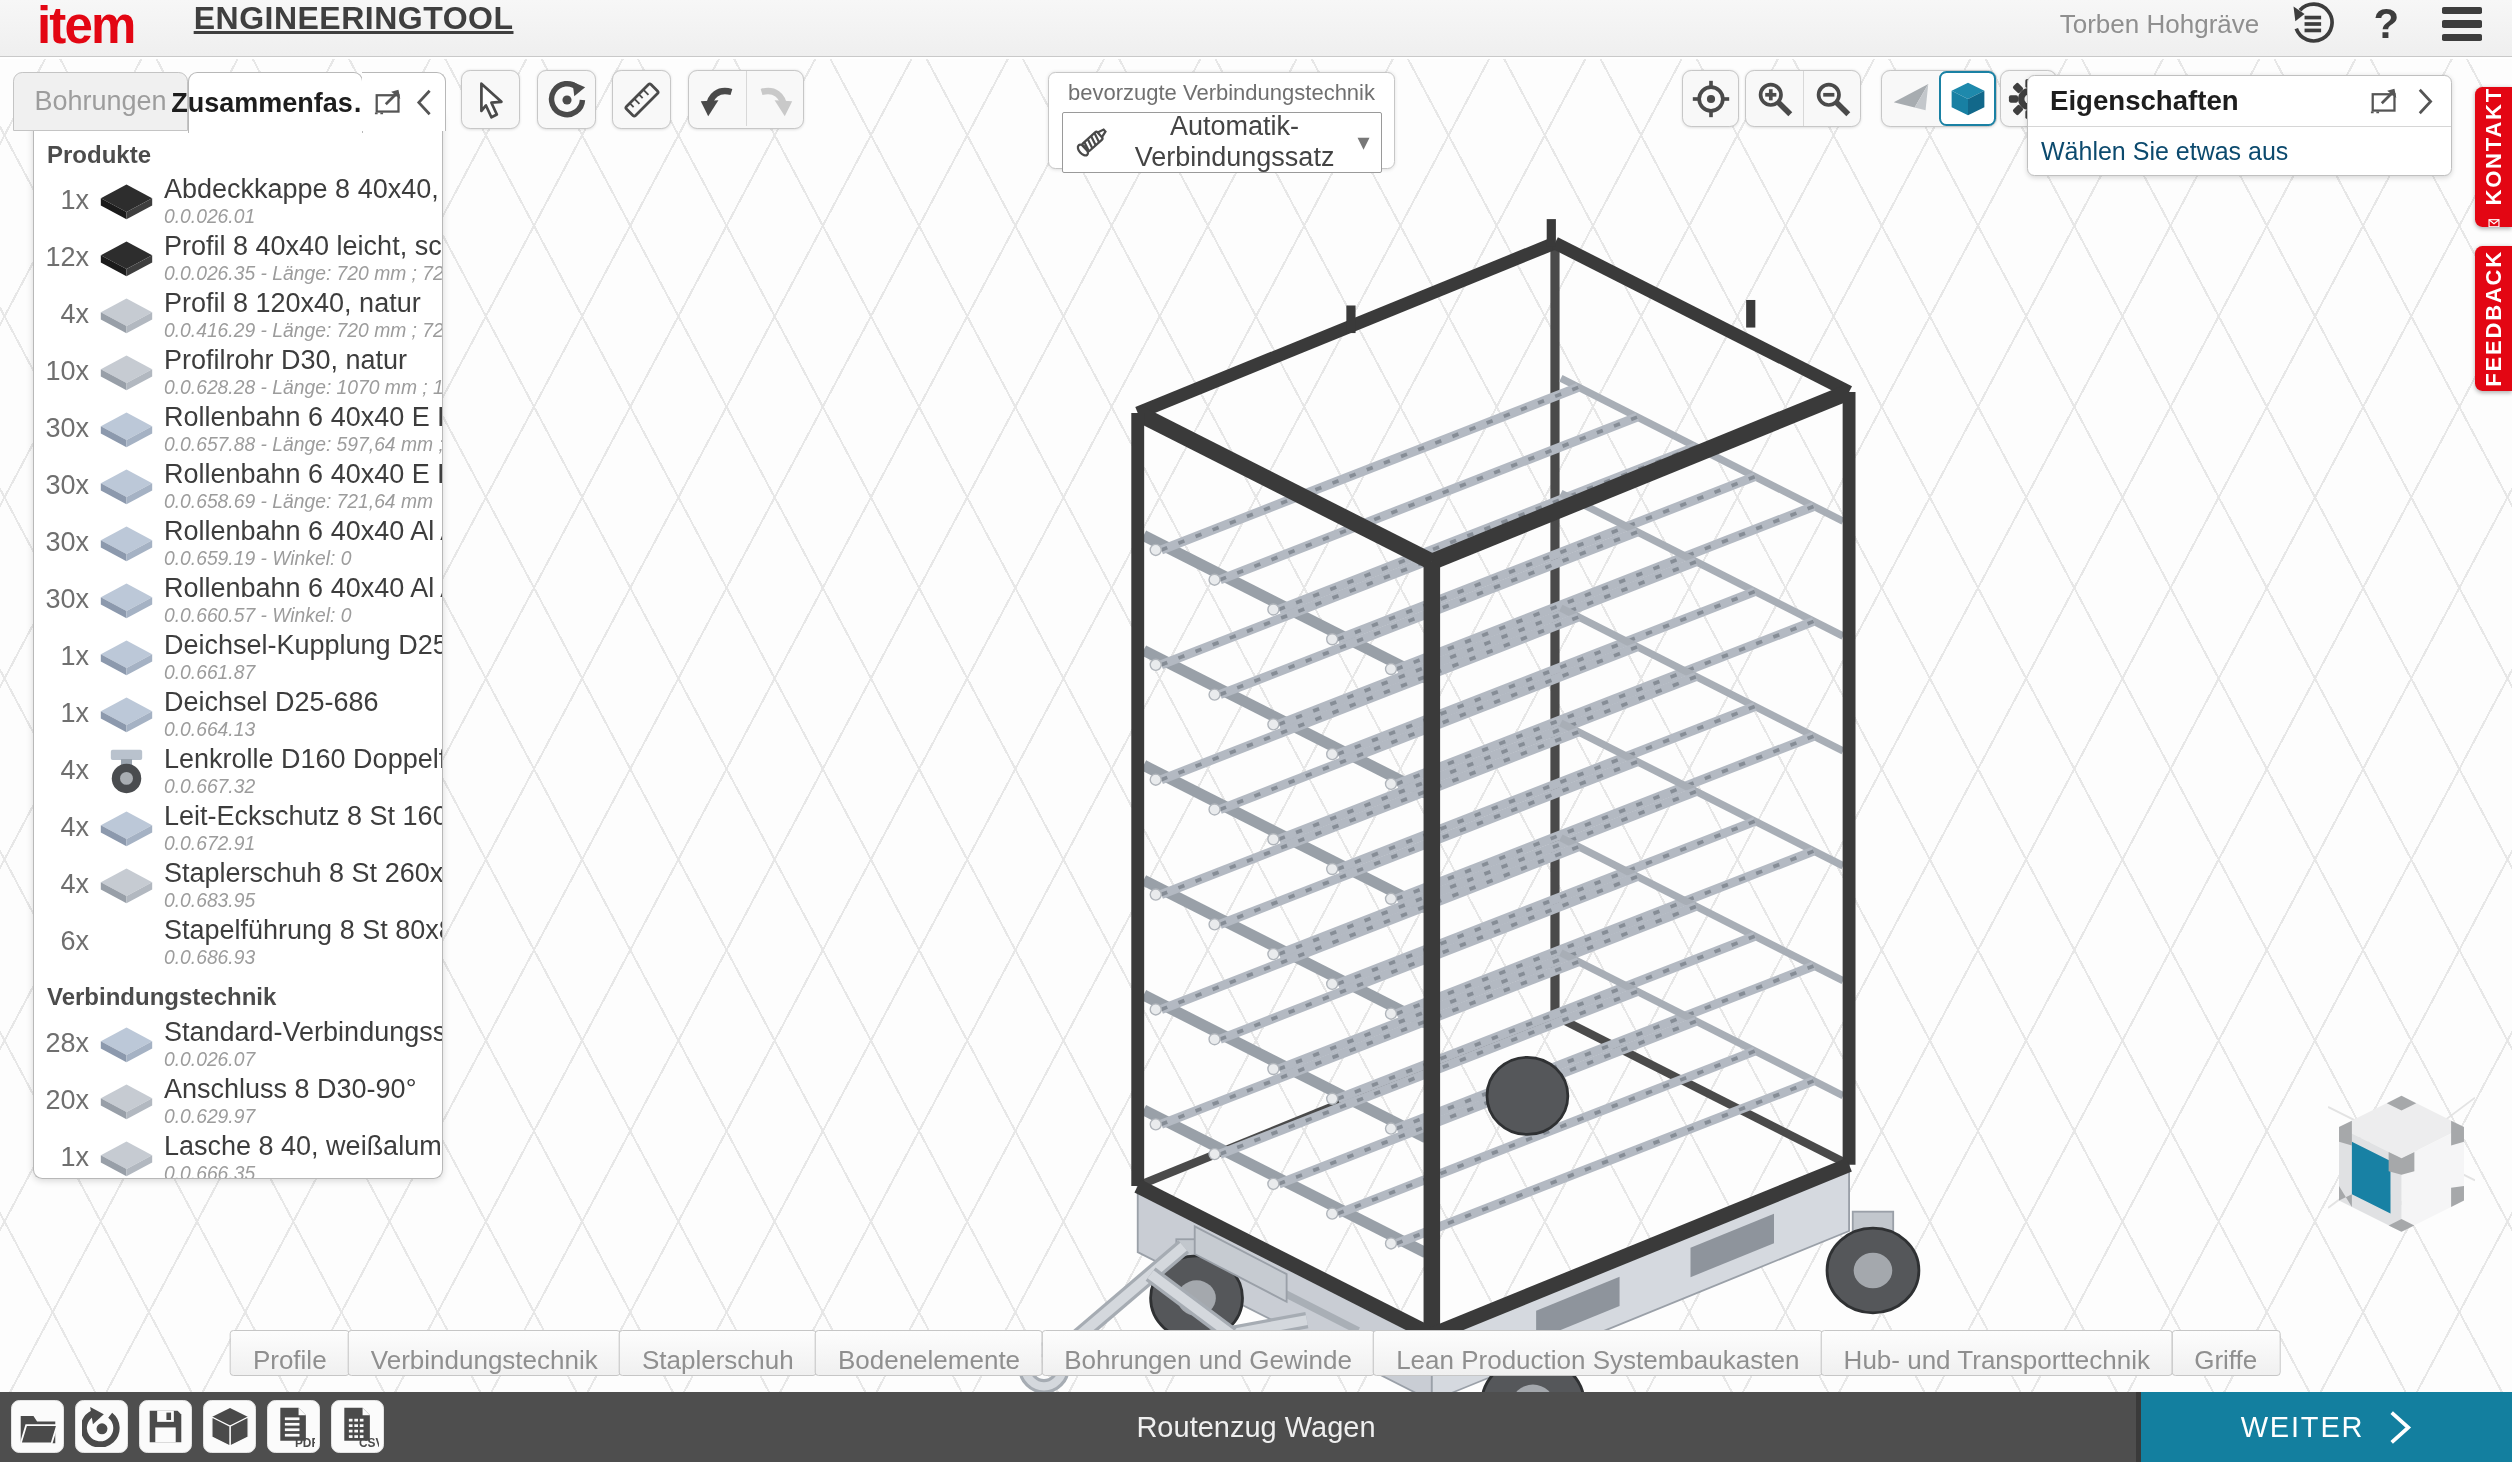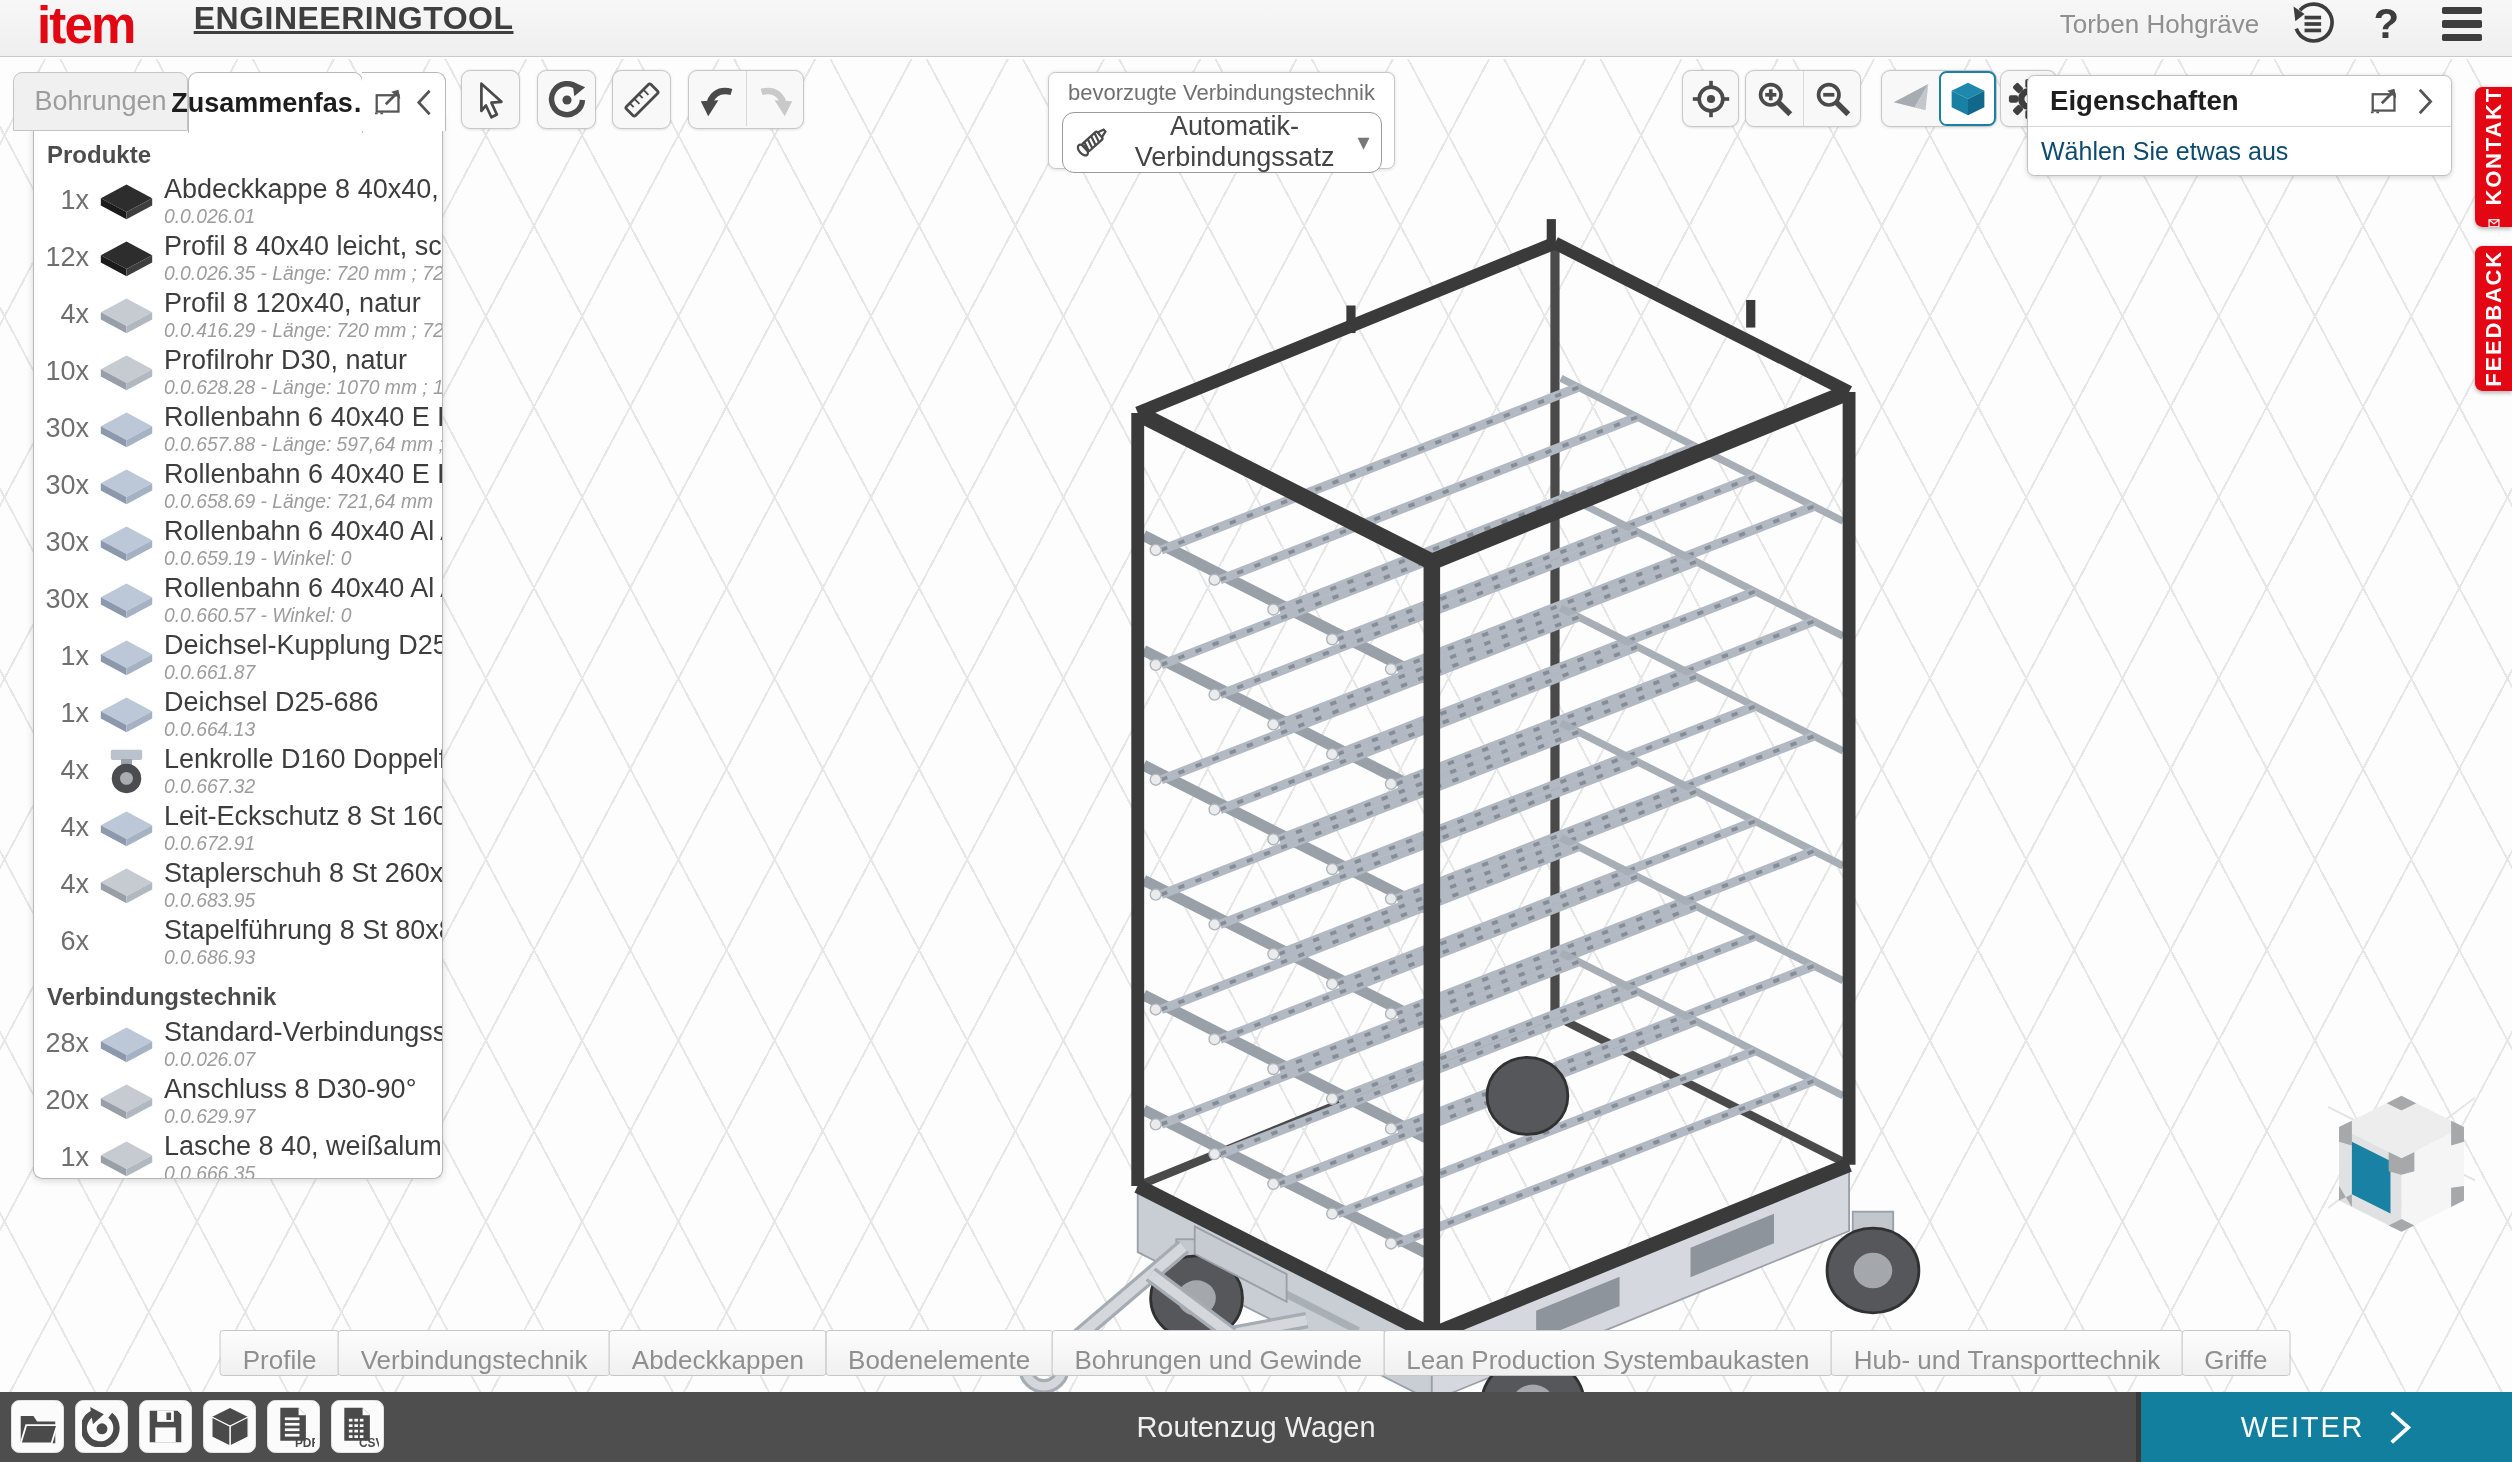"Automatik-Verbindungssatz" .conn-select { border-radius: 12px -> 2px }
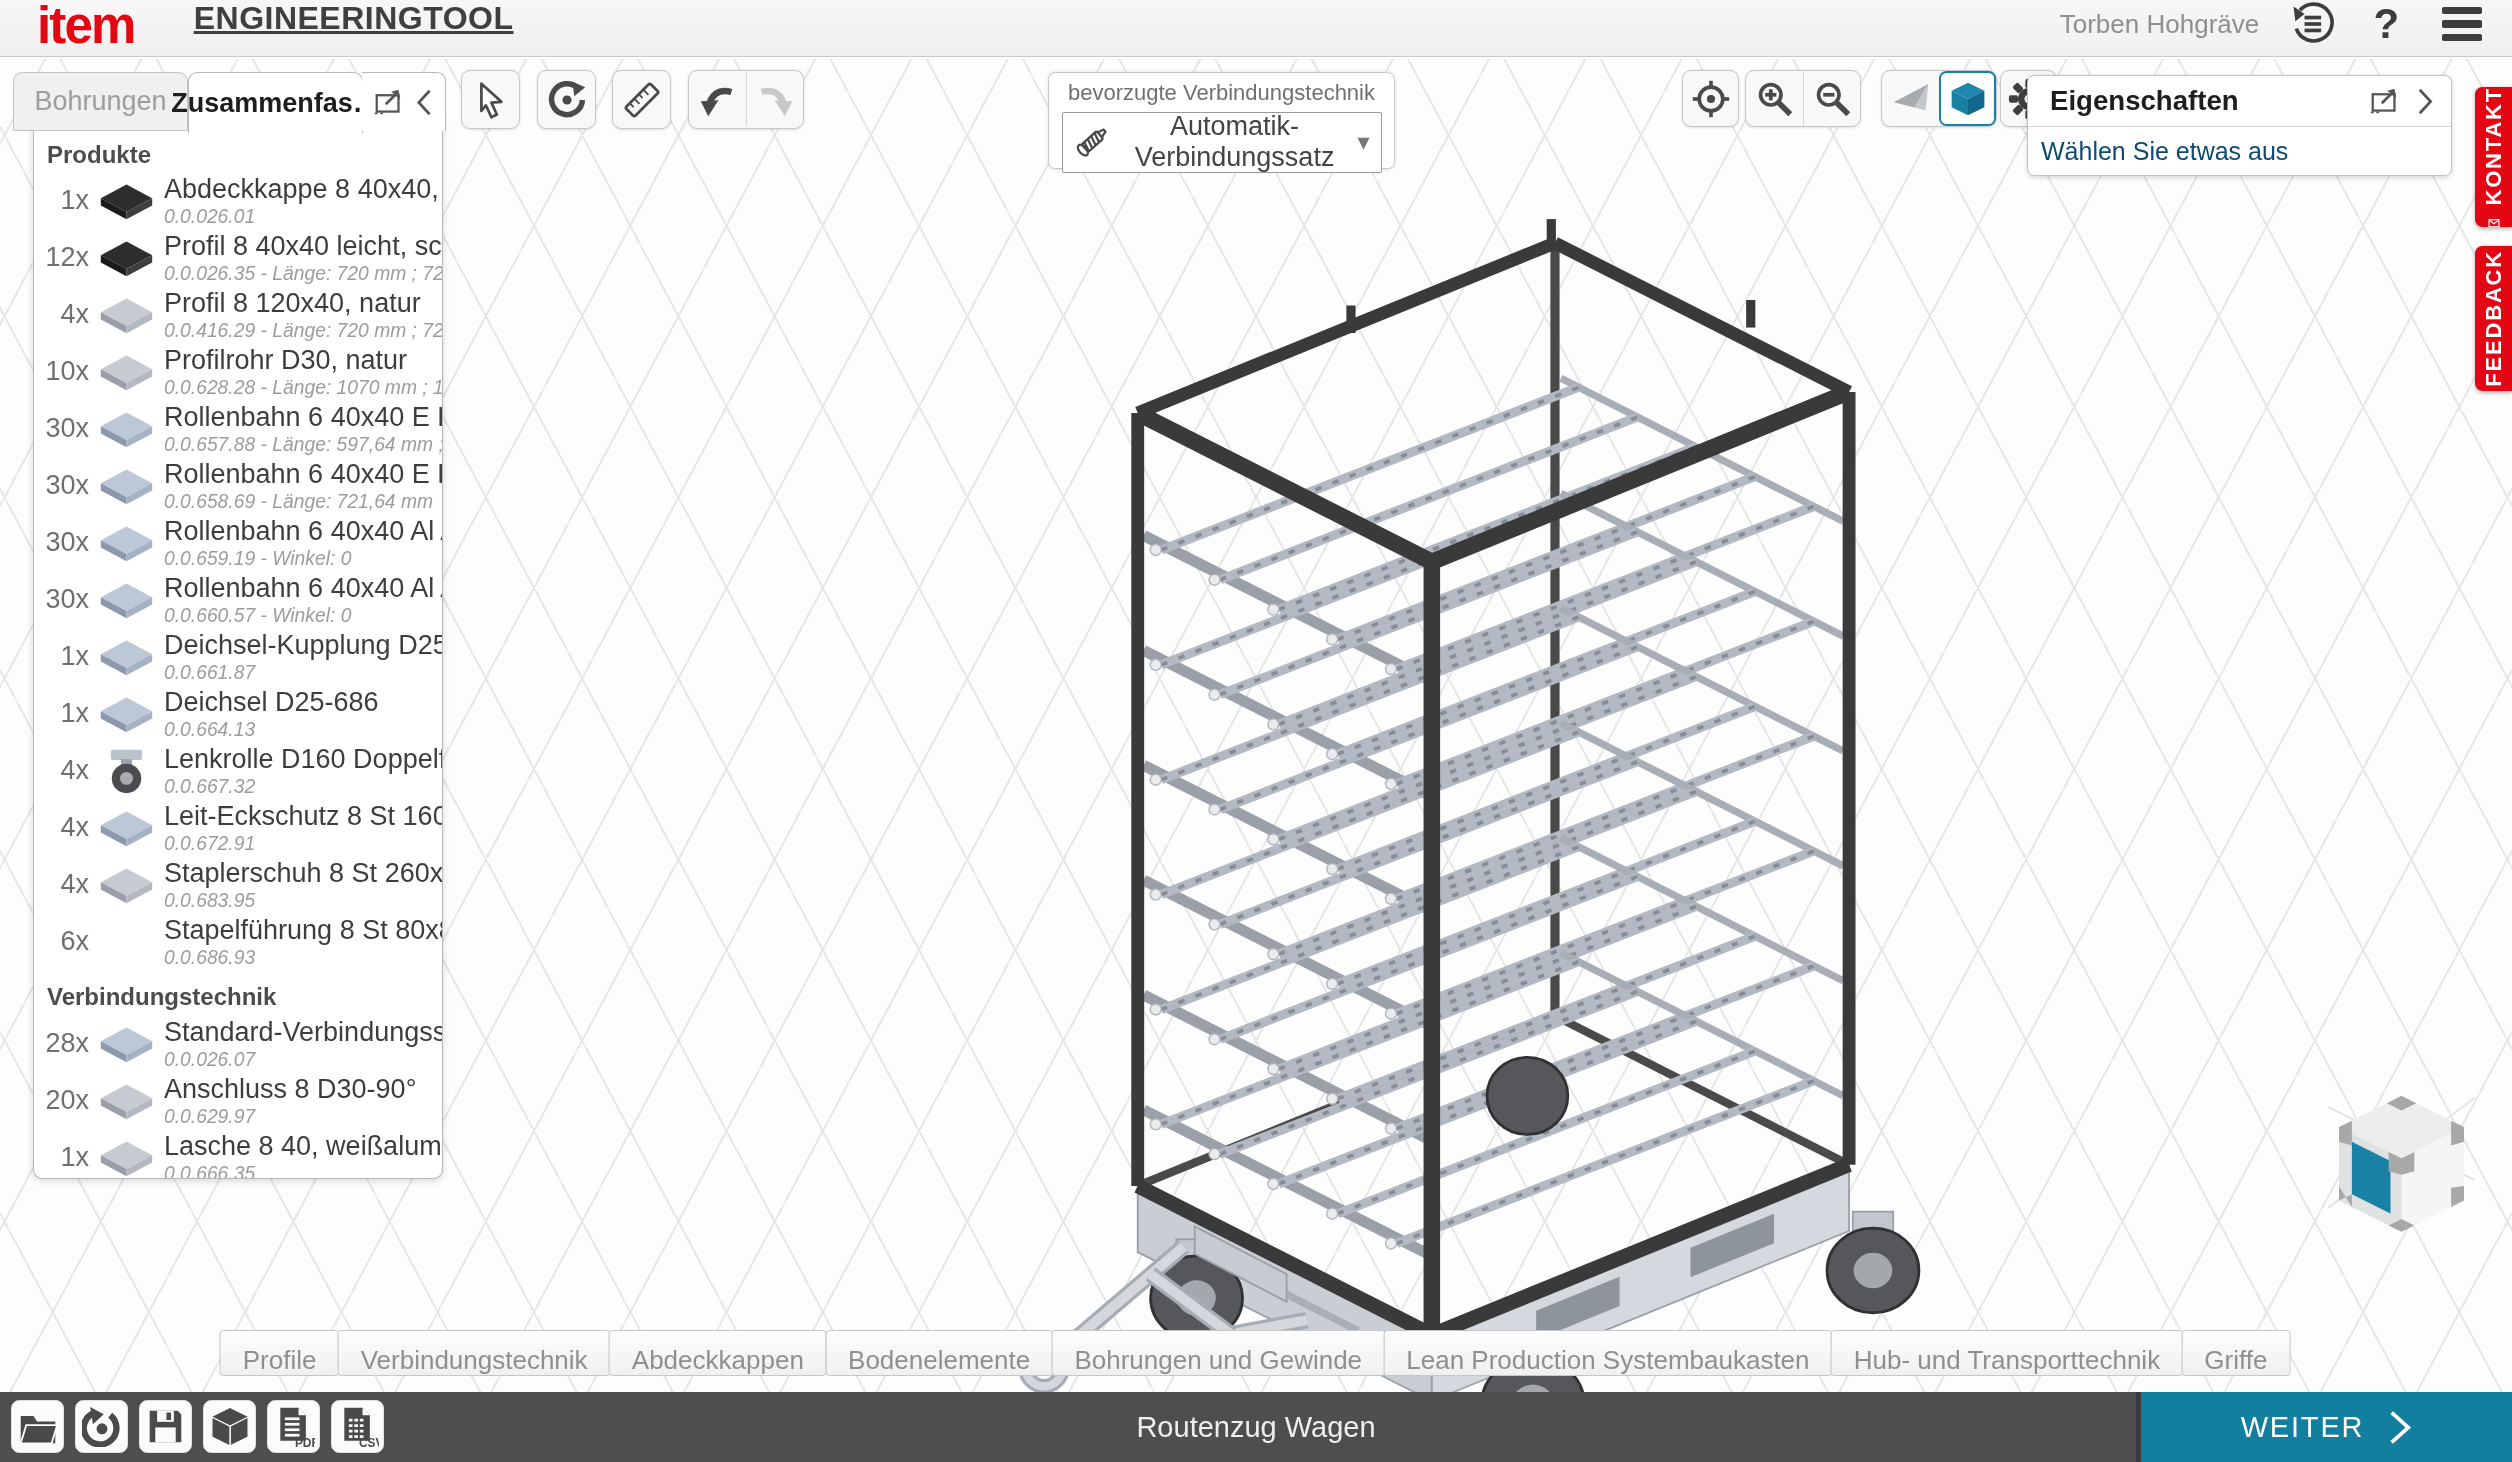"Abdeckkappen" div.btab { text: Abdeckkappen -> Staplerschuh }
